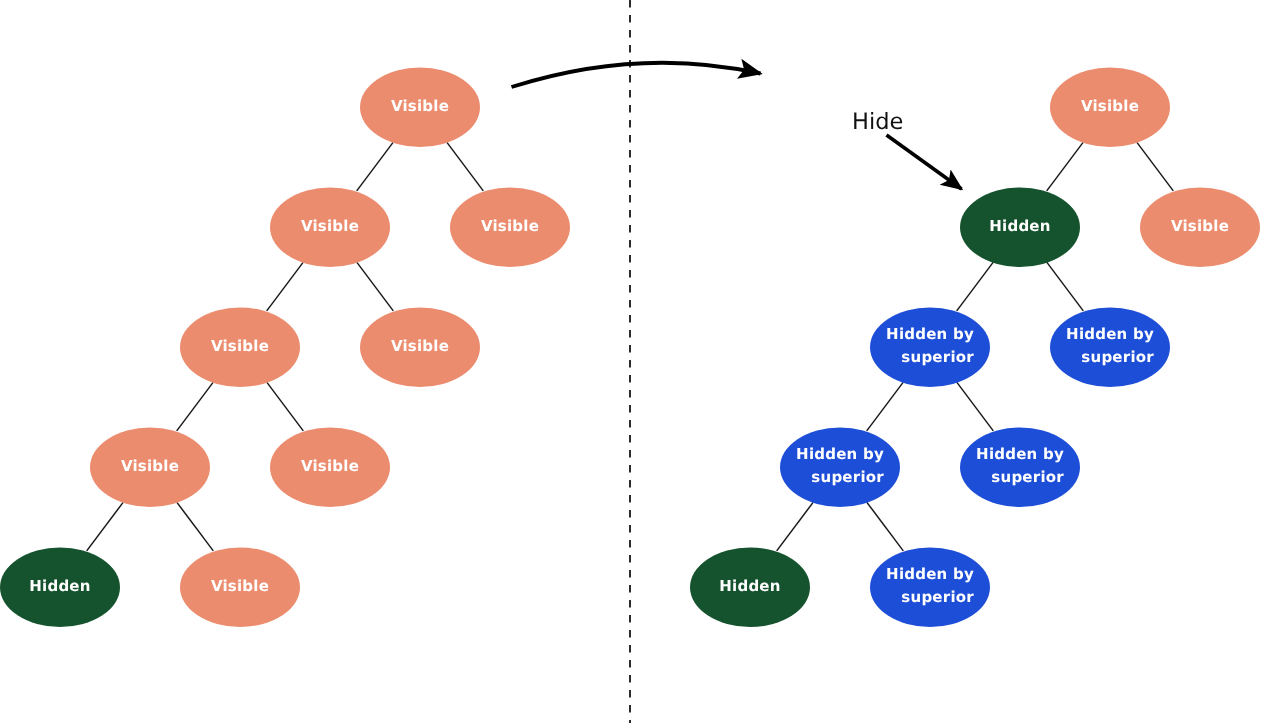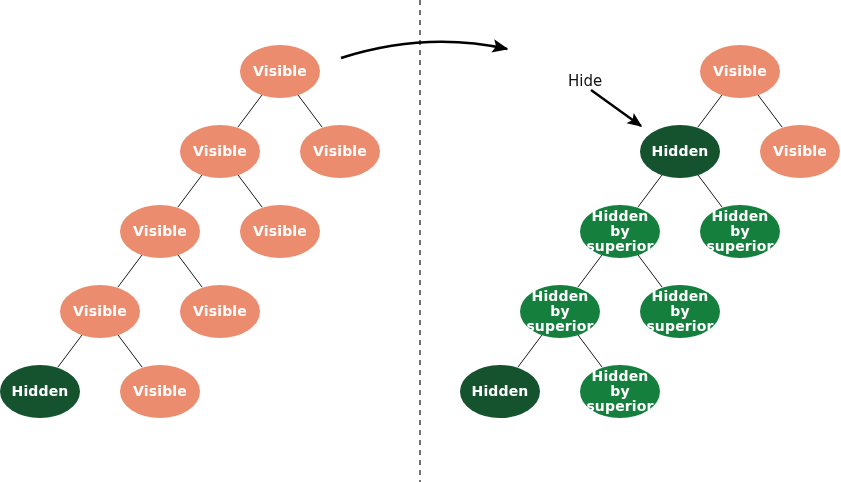"Visible" .node { font-size: 14px -> 10px }
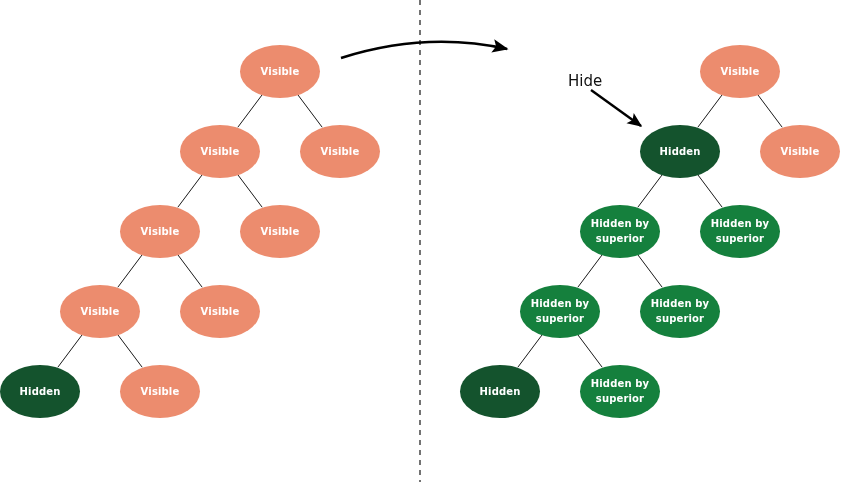"Hidden by" .node.inherited { background: #15803d -> #1d4ed8; text-align: none -> right }
